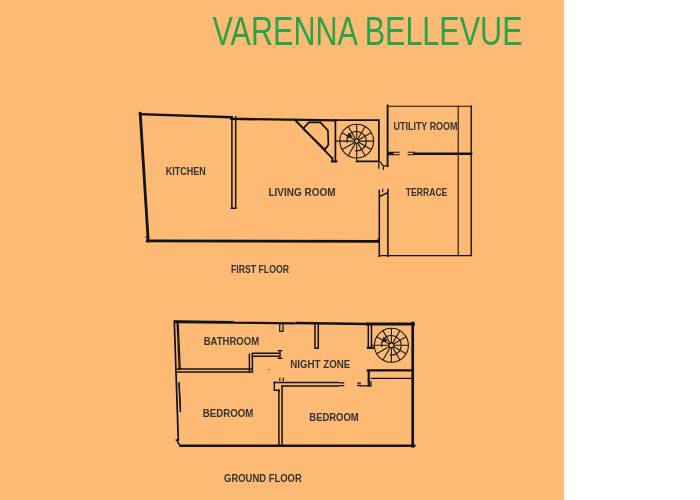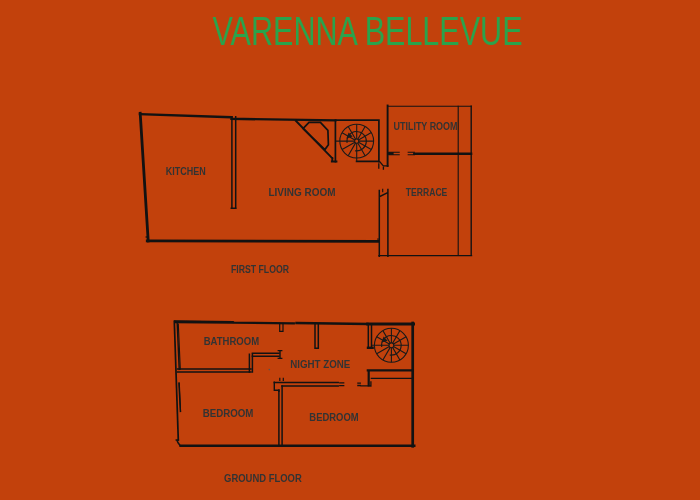"VARENNA BELLEVUE" #page { background: #c2410c -> #fdba74; width: 700px -> 564px }
